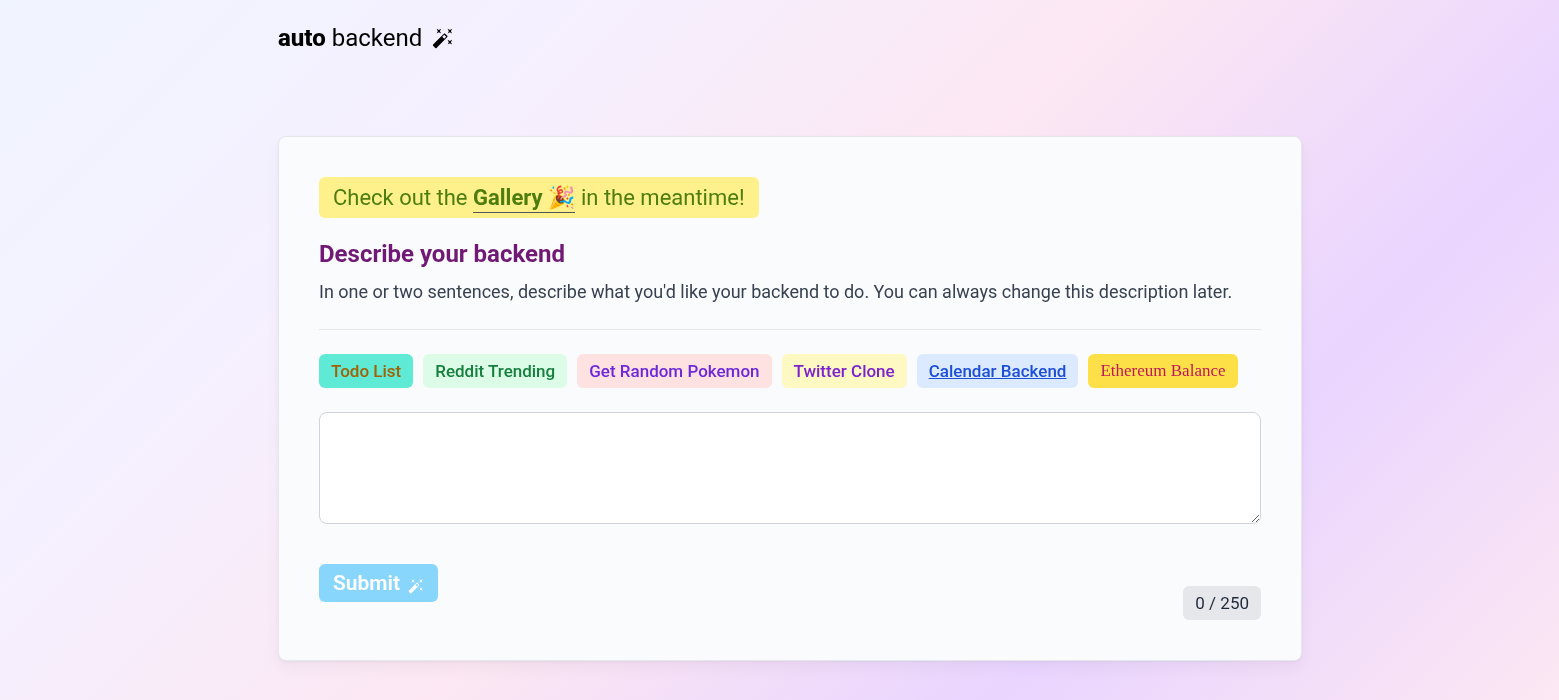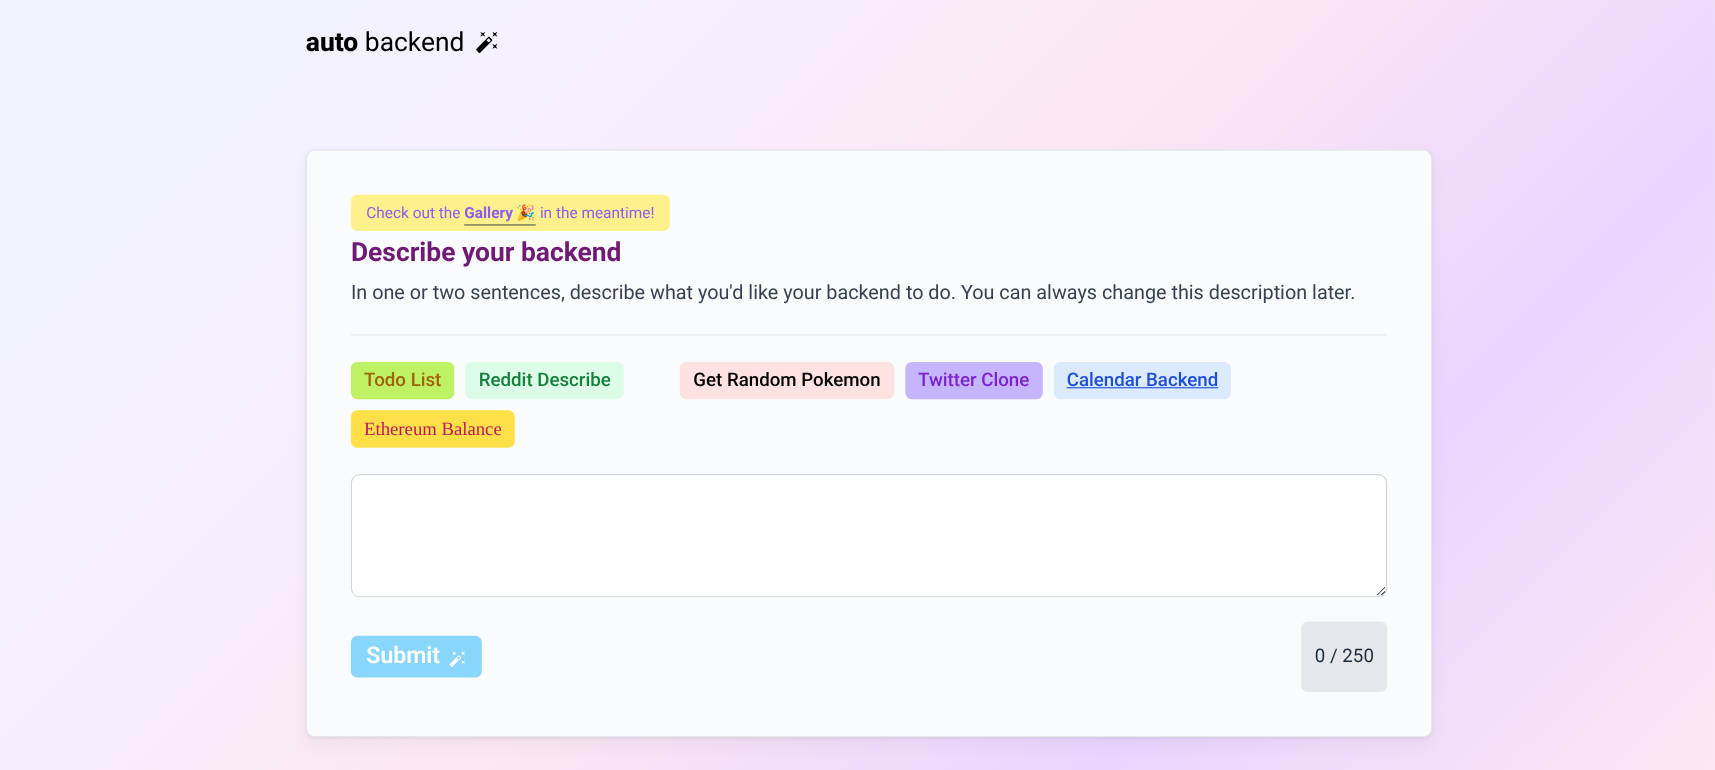"Check out the Gallery 🎉" .banner { color: #8b5cf6 -> #4d7c0f; font-size: 14px -> 22px; margin-bottom: 5px -> 22px }
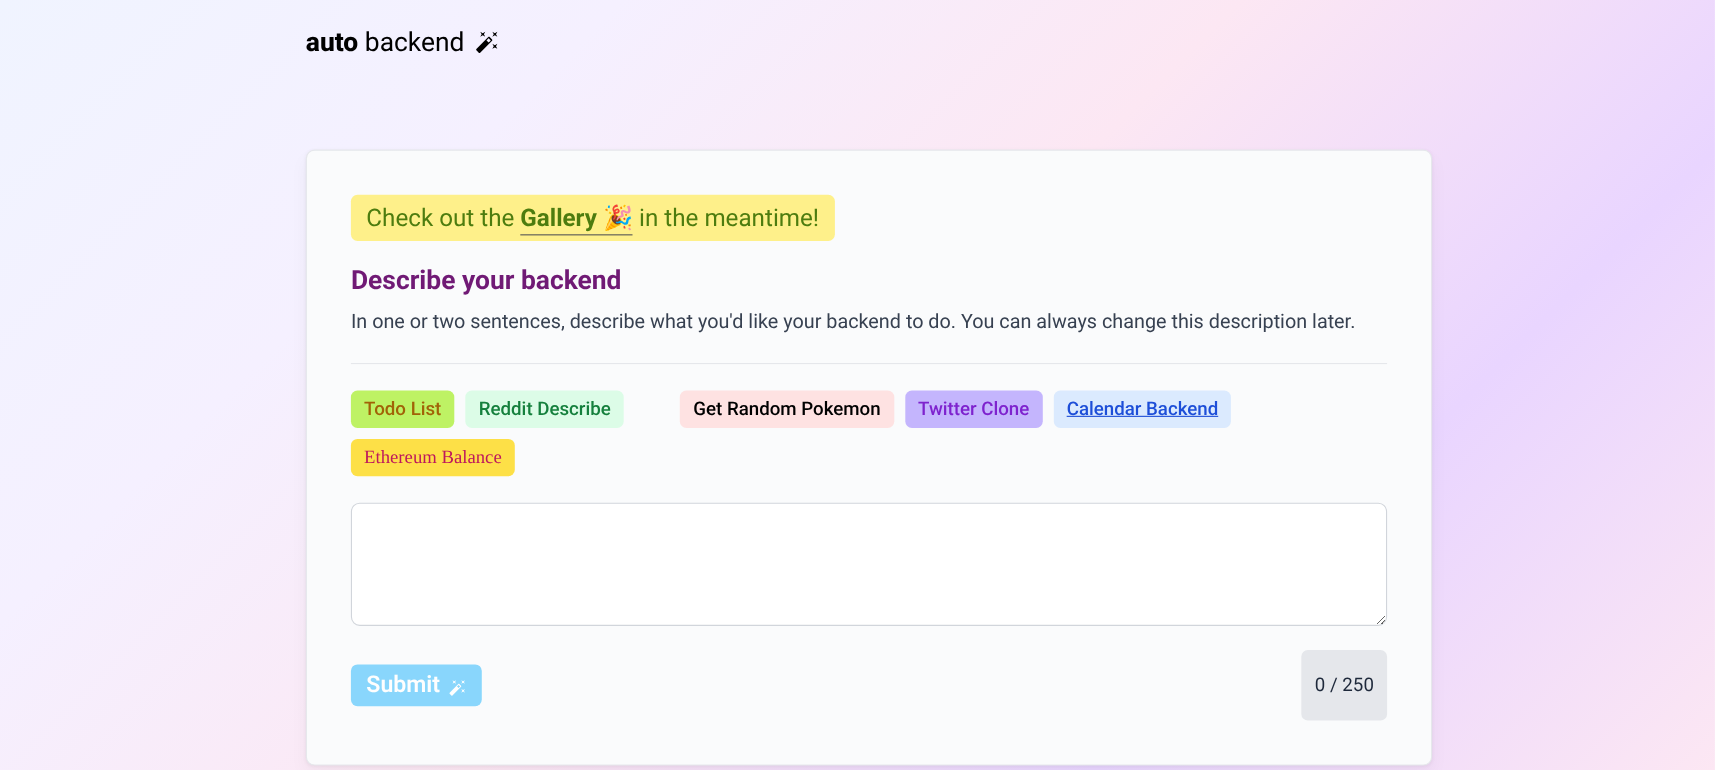"Todo List" .chip-yellow { background: #bef264 -> #5eead4 }
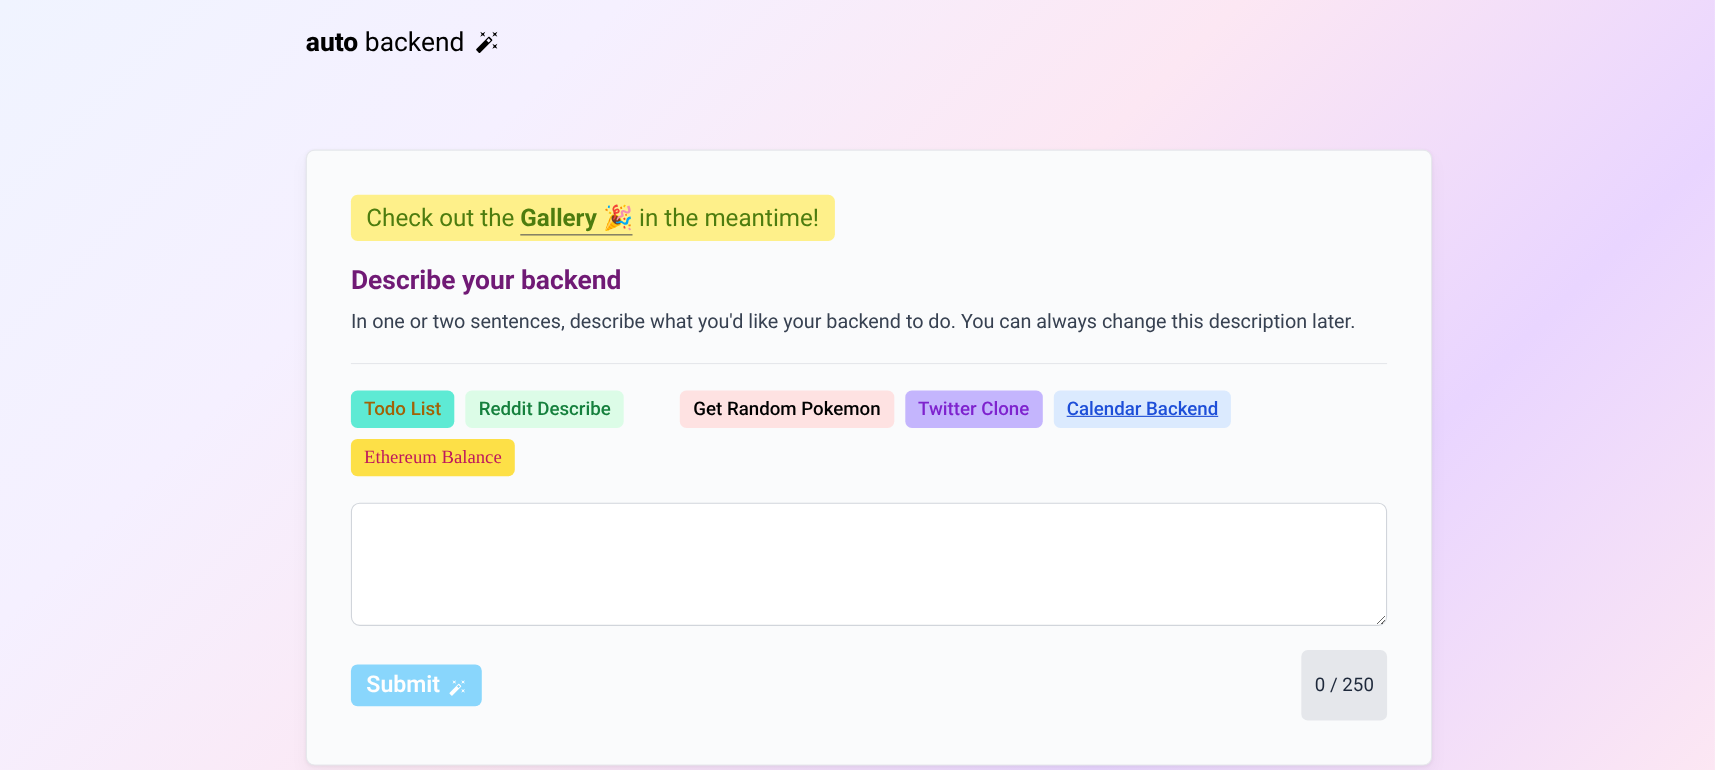"Reddit Describe" button.chip { text: Describe -> Trending }
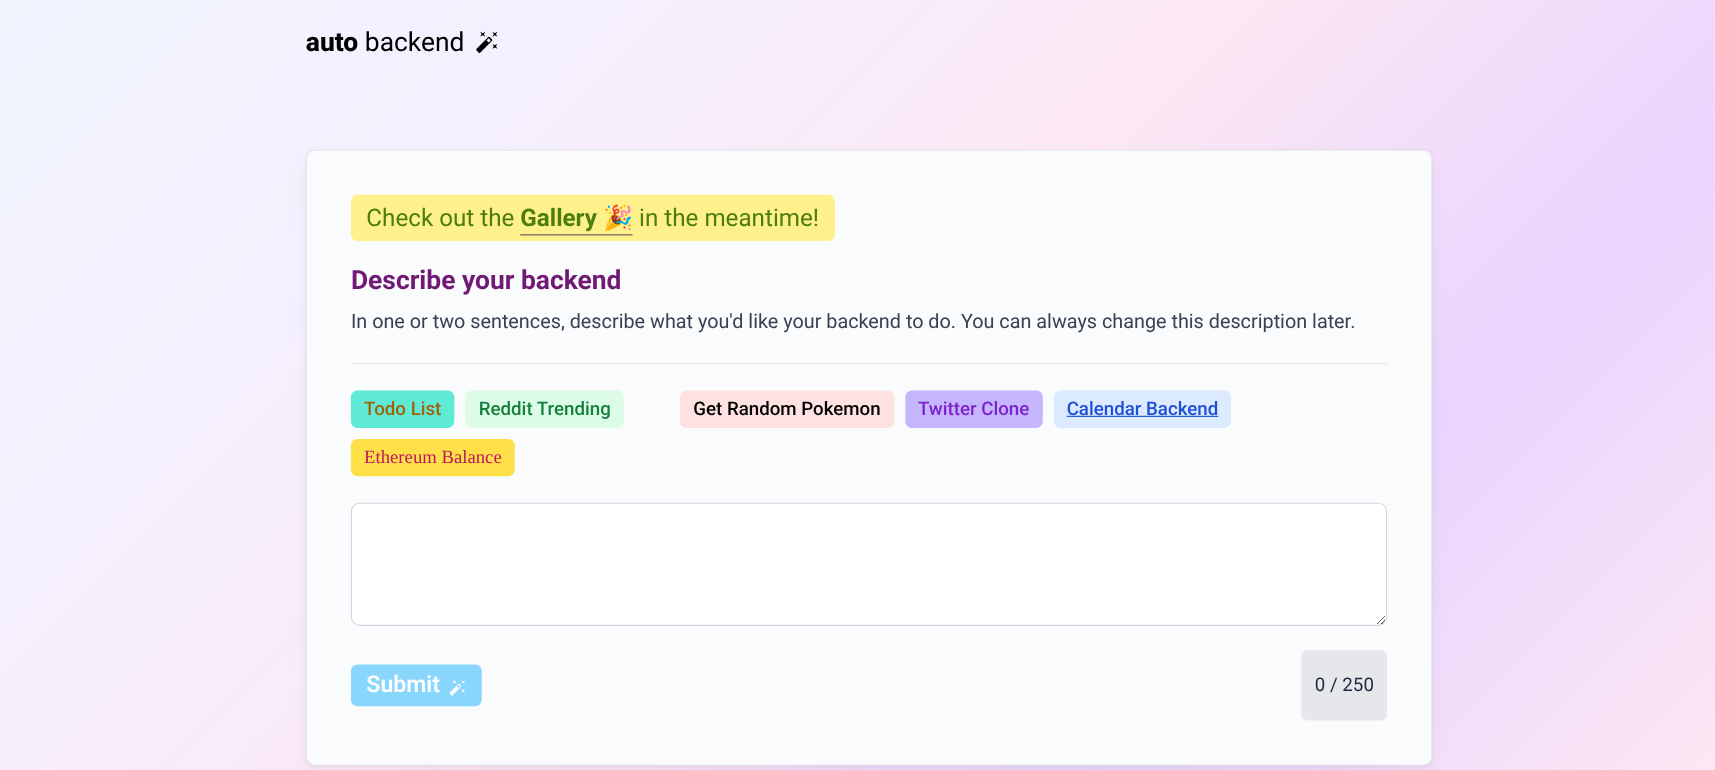"Get Random Pokemon" .chip-red { color: #000000 -> #6d28d9; margin-left: 41px -> none }
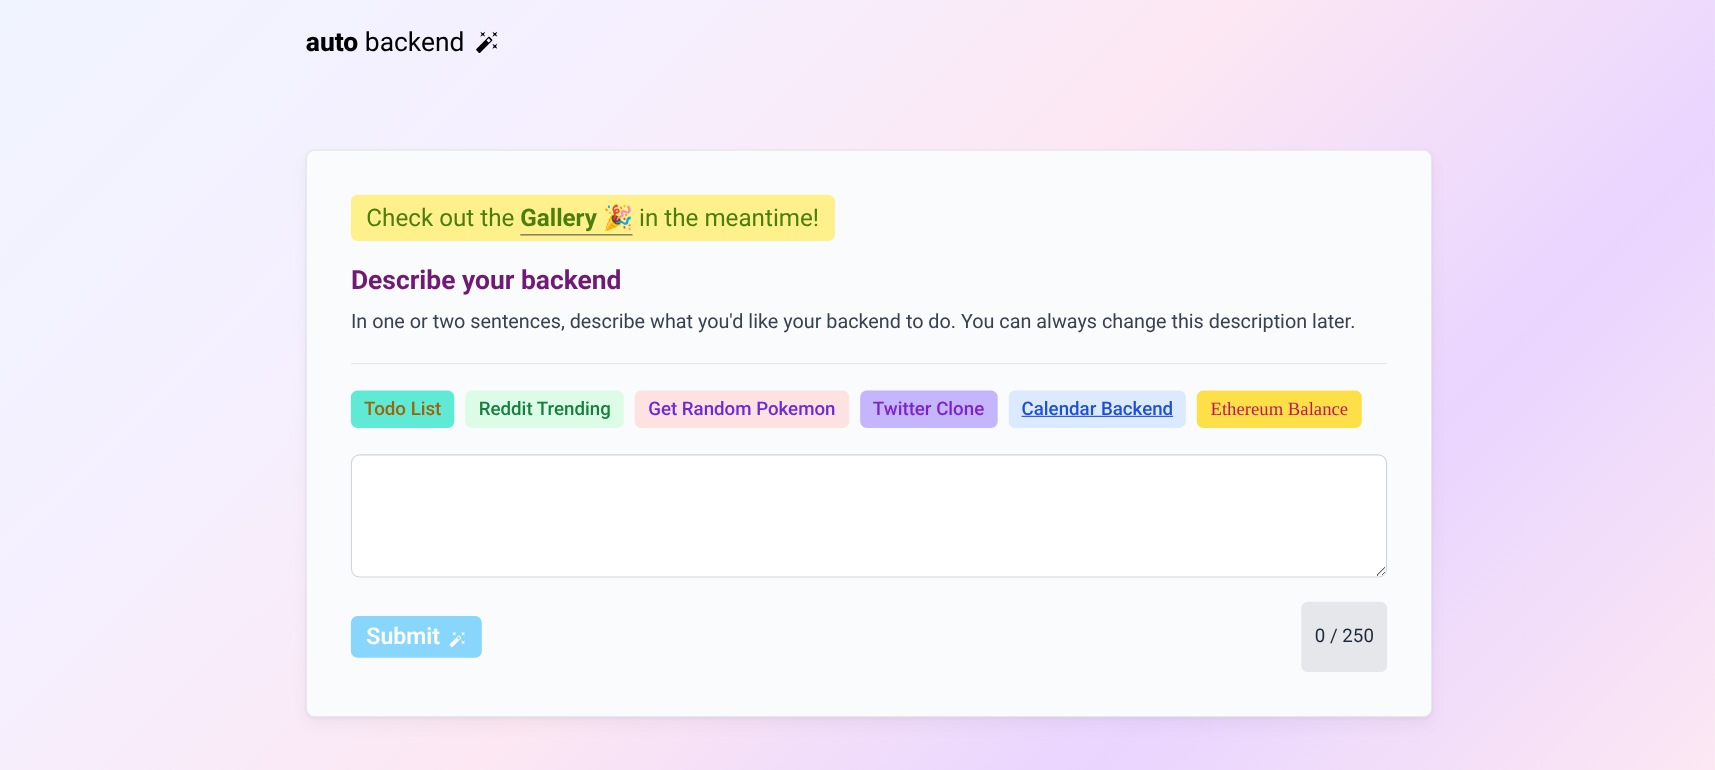"Twitter Clone" .chip-purple { background: #c4b5fd -> #fef9c3 }
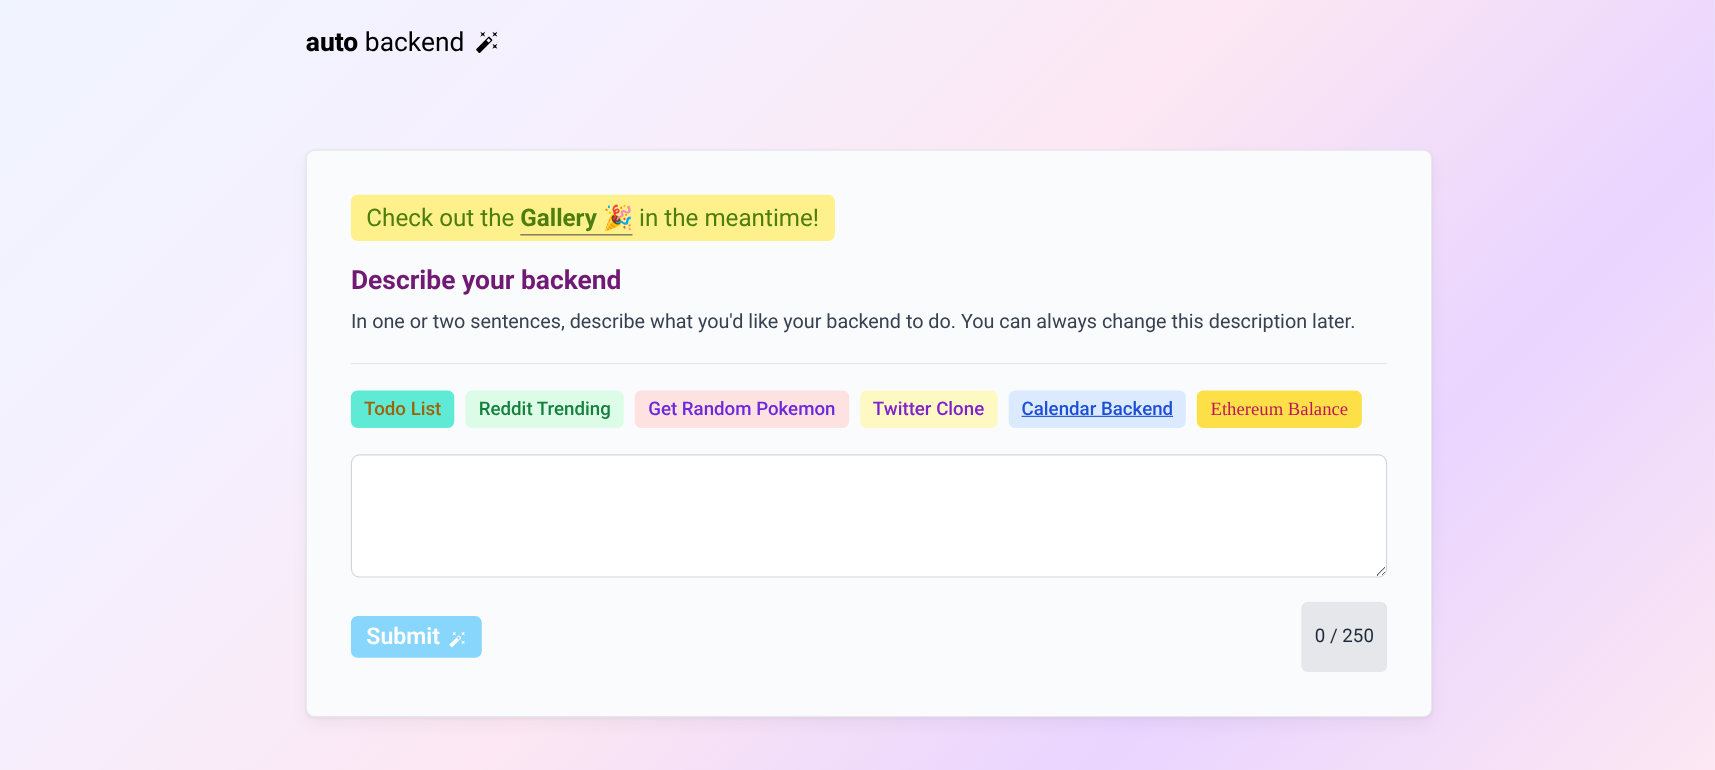"0 / 250" .counter { margin-top: none -> 40px; padding: 22px 12px -> 7px 12px }
